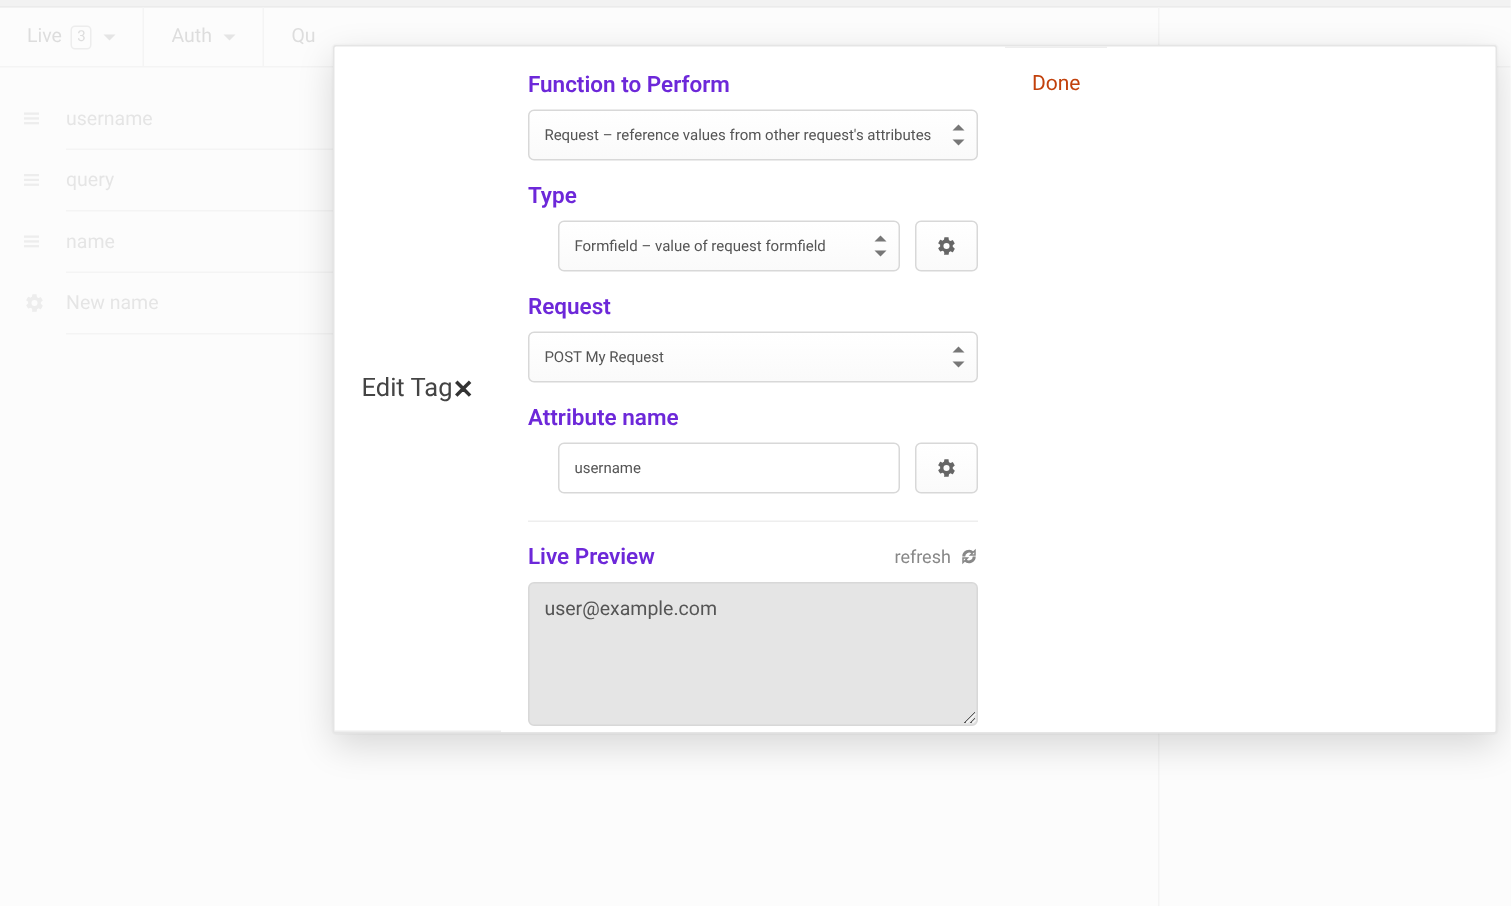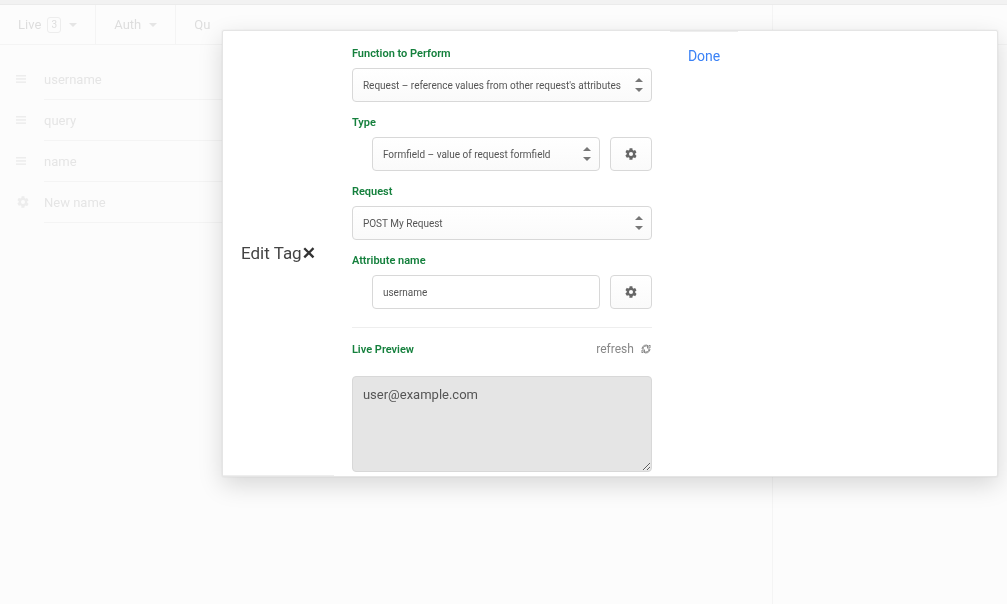"Function to Perform" .field-label { color: #15803d -> #6d28d9; font-size: 11px -> 15px }
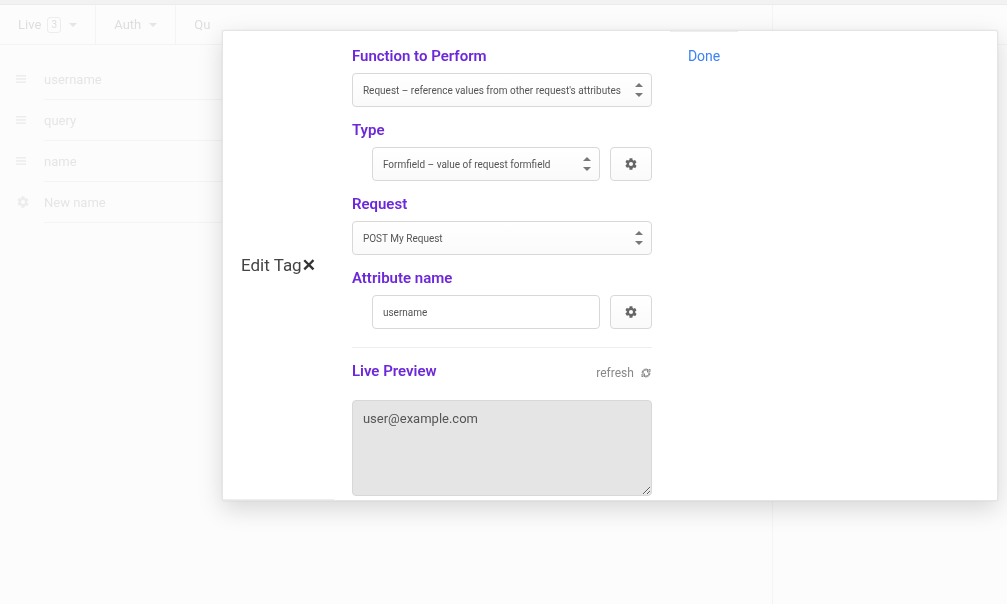"Done" .done-btn { color: #3b82f6 -> #c2410c }
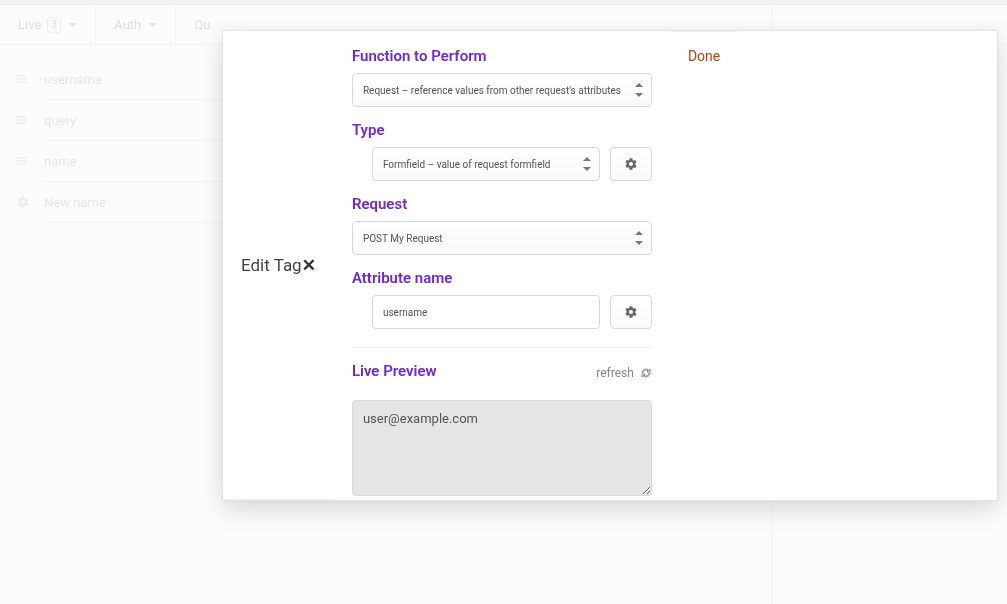"Live Preview" .preview-head { align-items: flex-end -> center; margin-bottom: 20px -> 8px }
